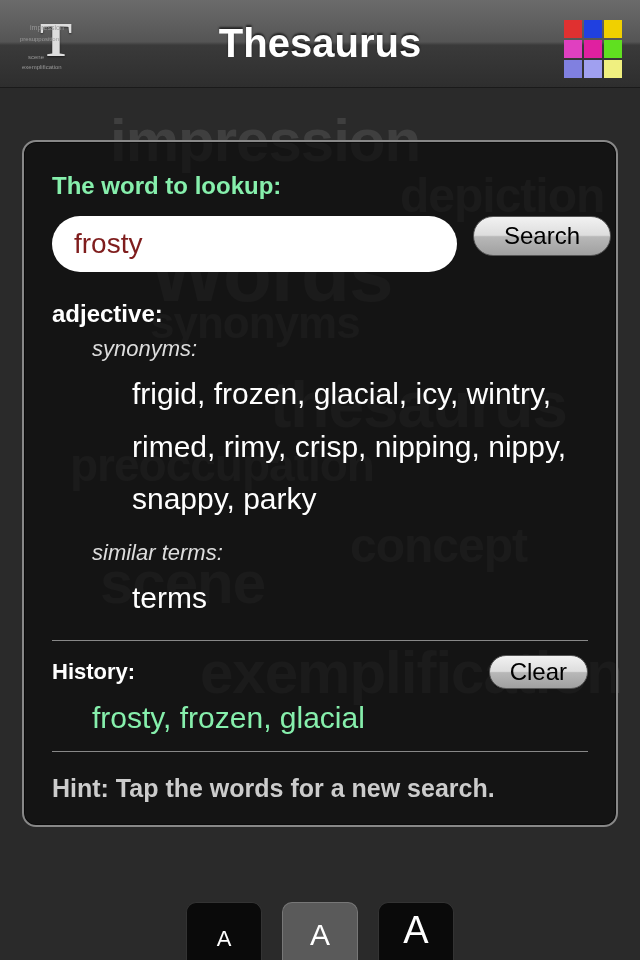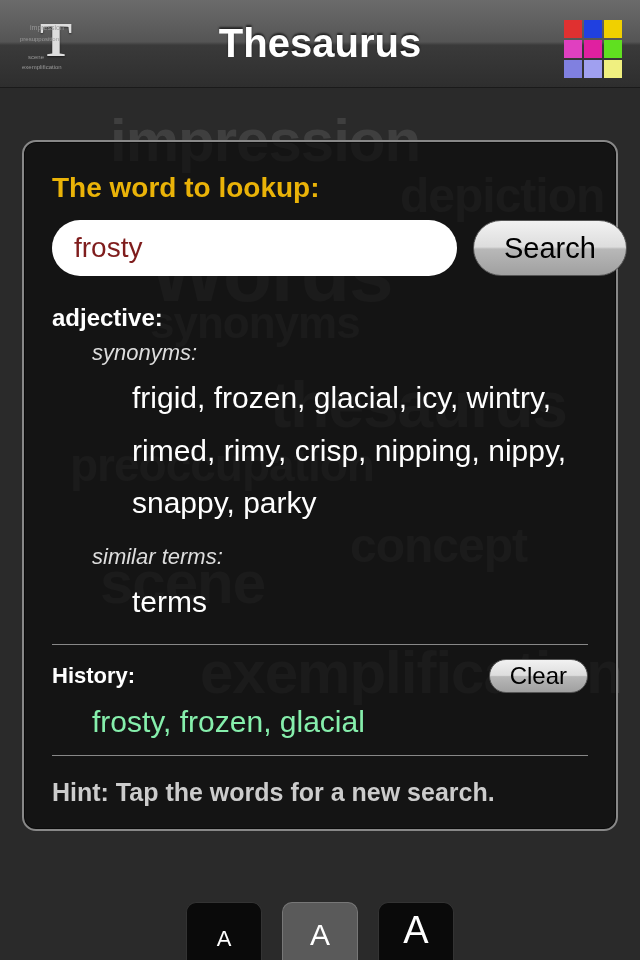"The word to lookup:" .prompt-label { color: #eab308 -> #86efac; font-size: 28px -> 24px }
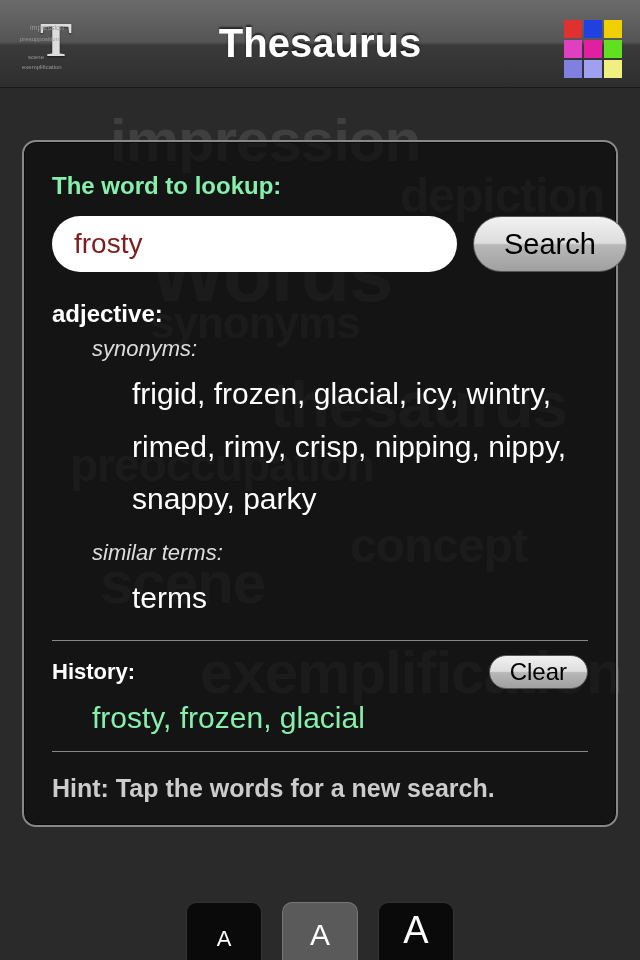"Search" .pill-btn { font-size: 29px -> 24px; height: 56px -> 40px }
